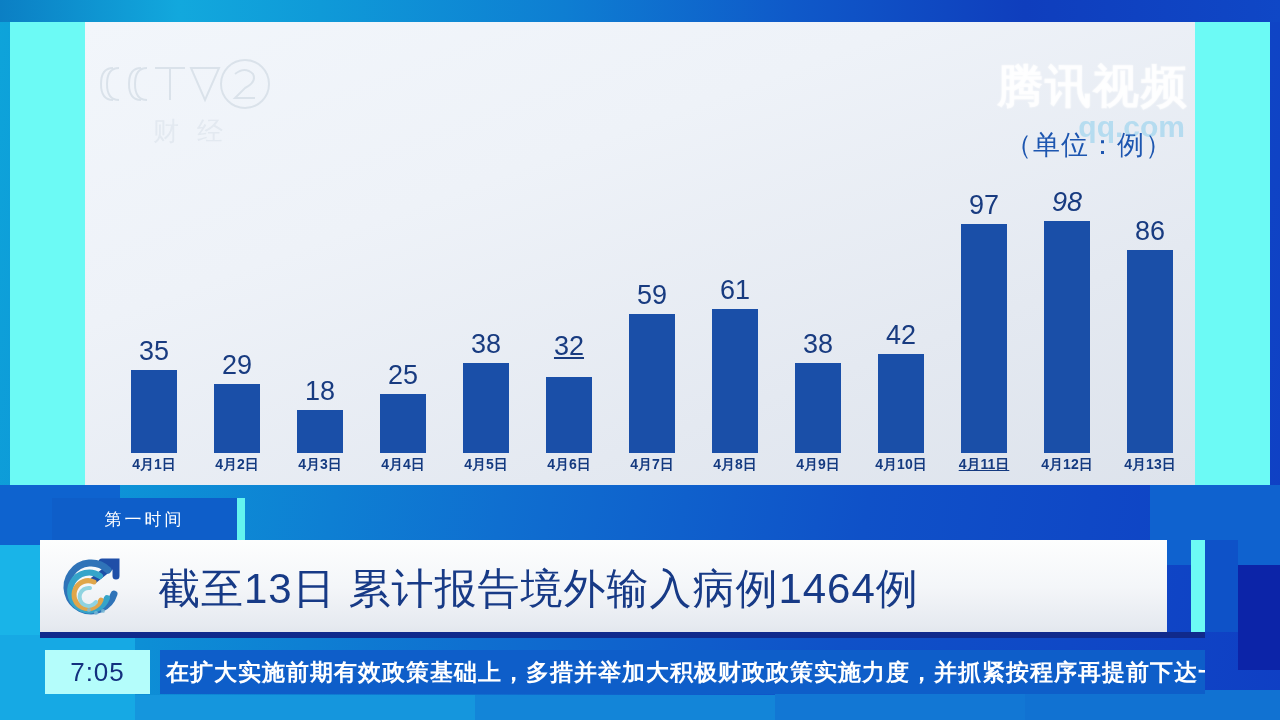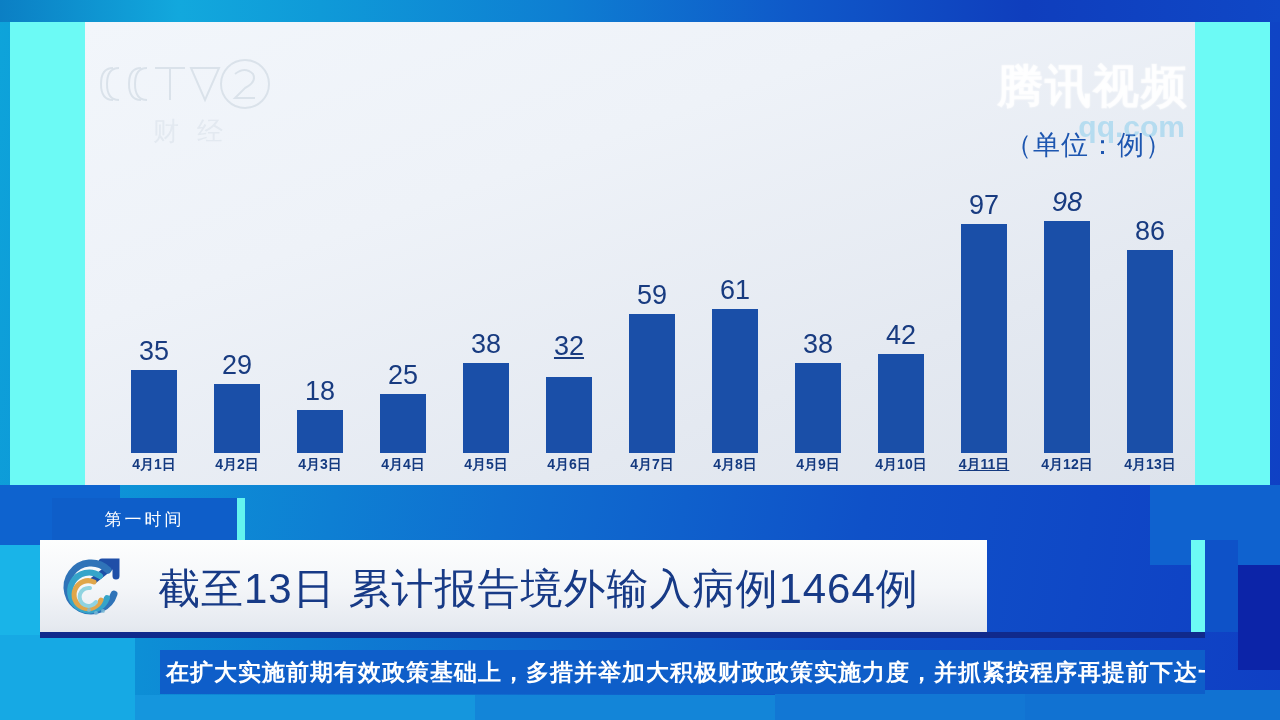"截至13日 累计报告境外输入病例1464例" .headline-bar { width: 947px -> 1127px }
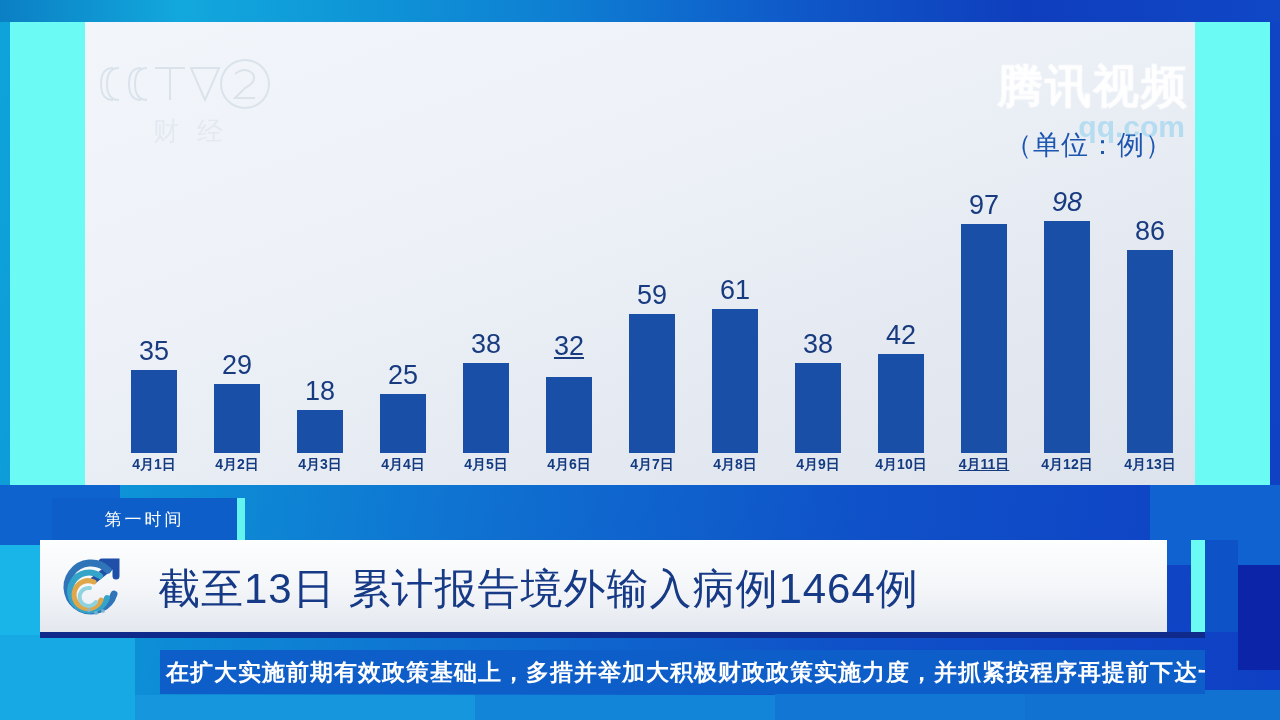"7:05" div.clock-box { html: none -> <div> <span>7:05</span> </div> }
